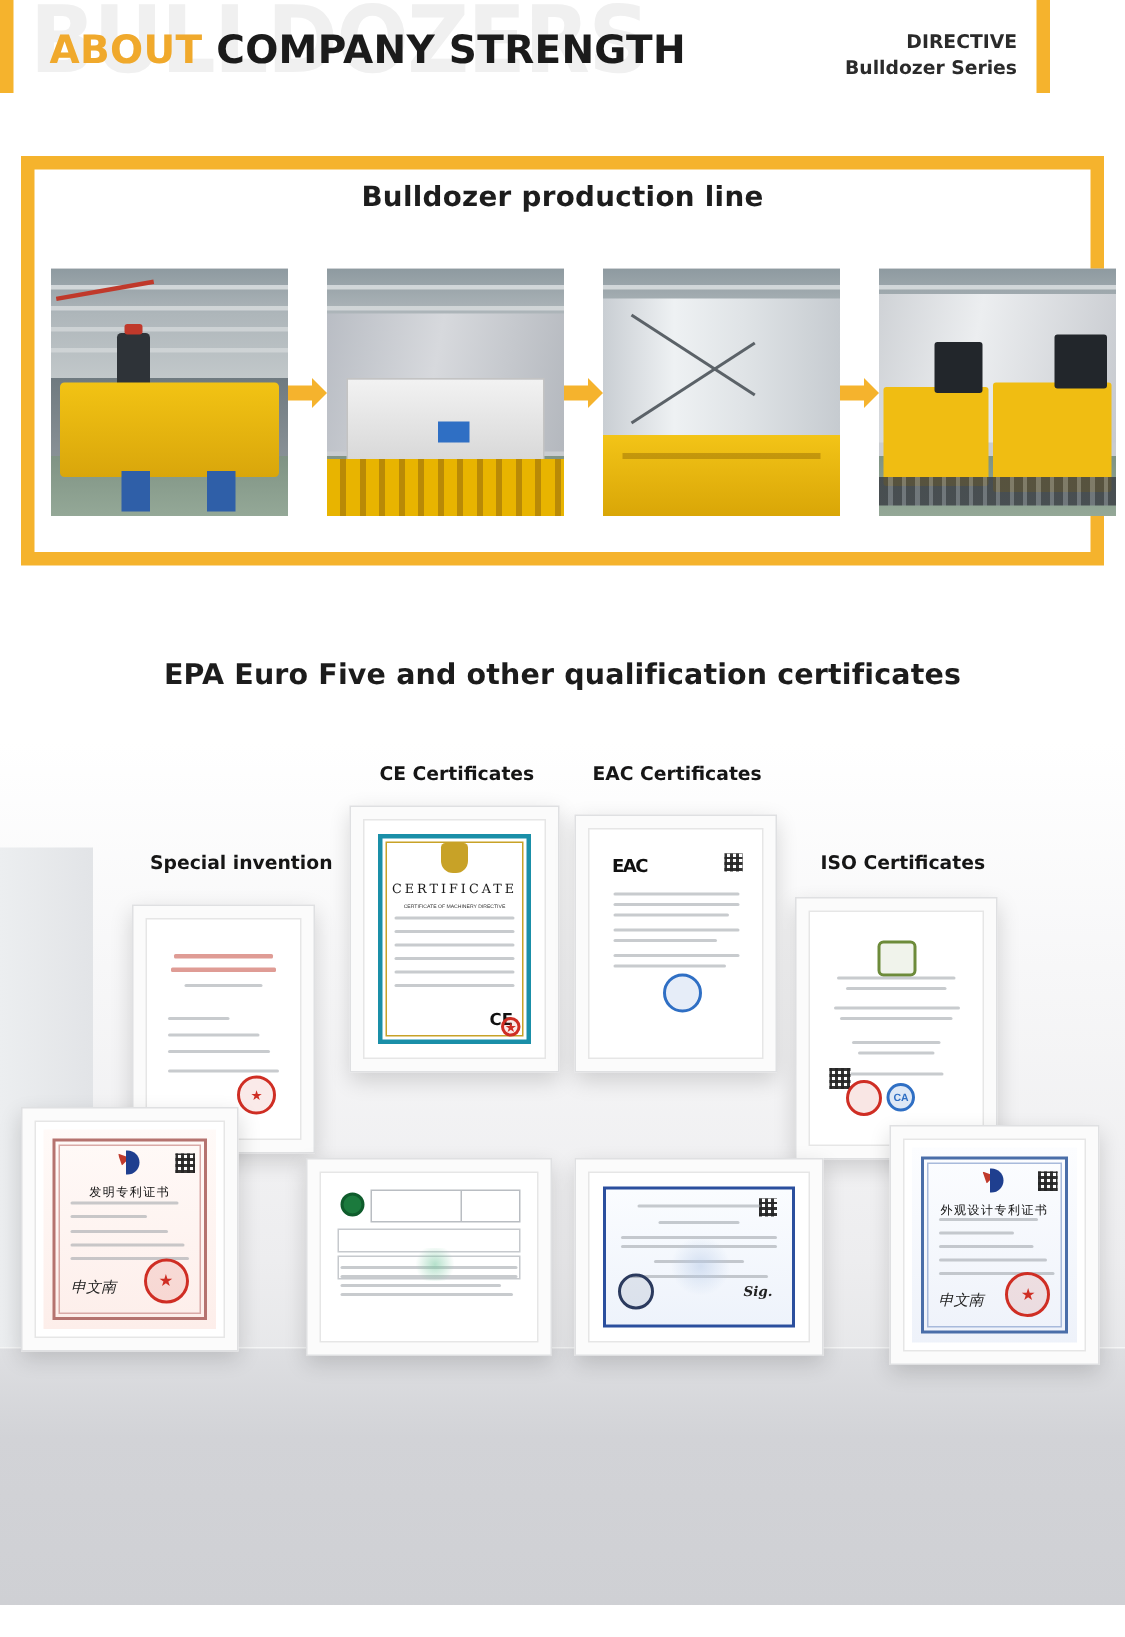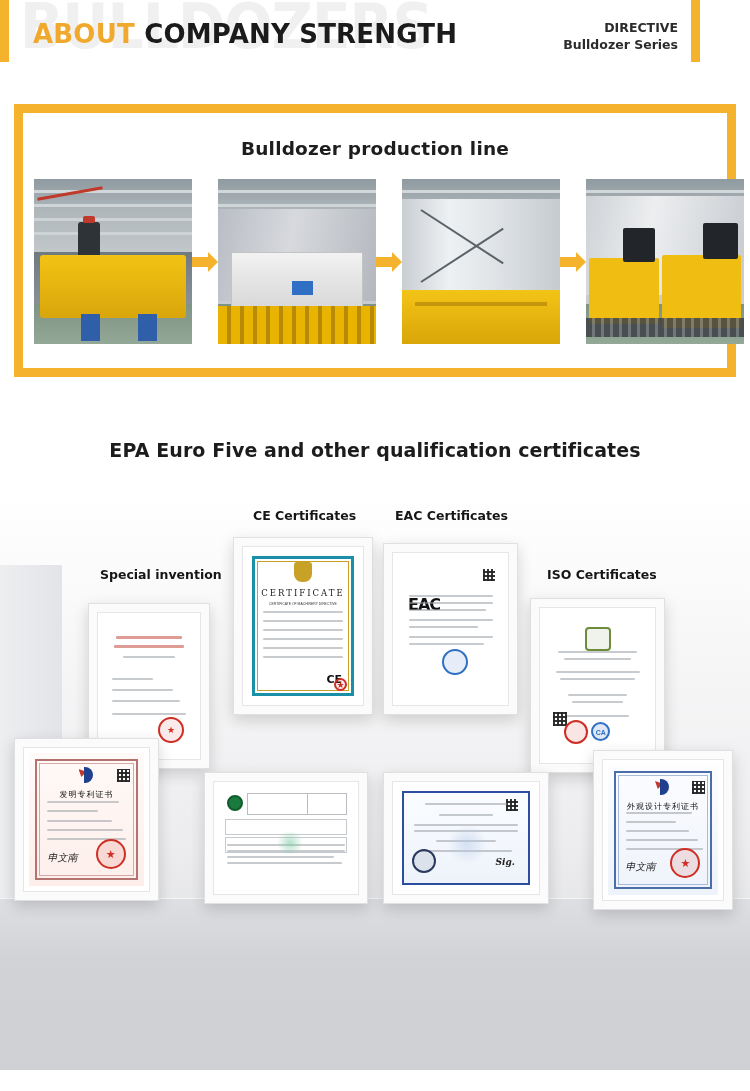"Bulldozer production line" .production-title { margin-top: 25px -> 8px }
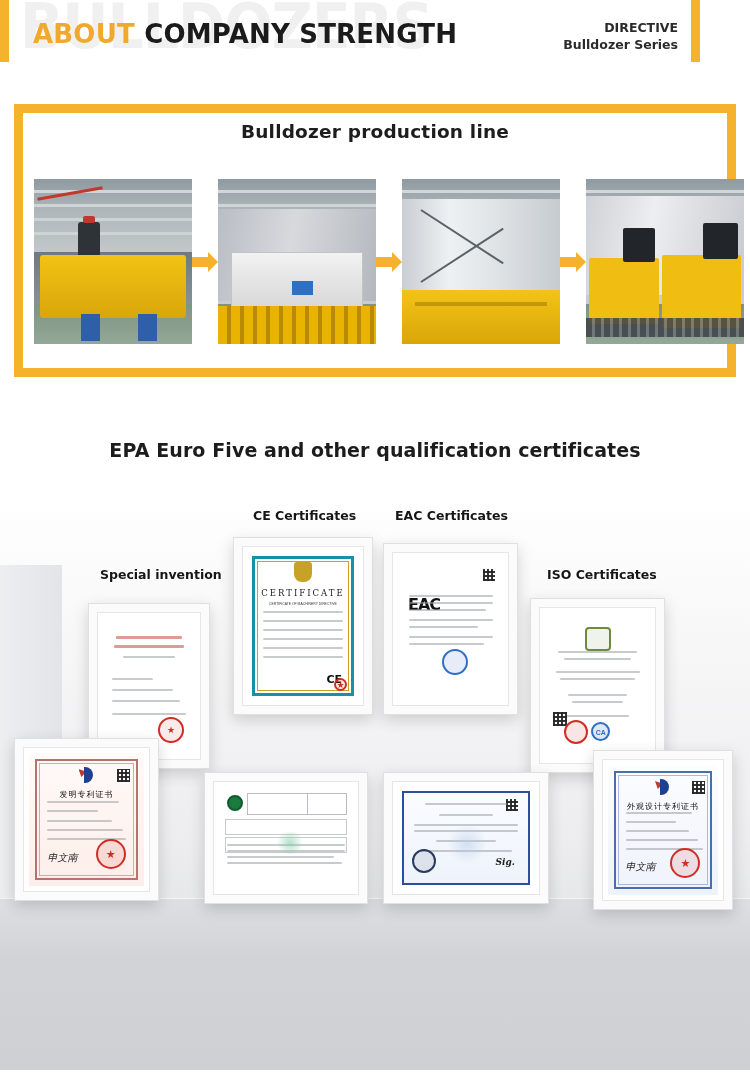"EAC" .eac-mark { font-size: 16px -> 12px; margin-top: 25px -> none }
